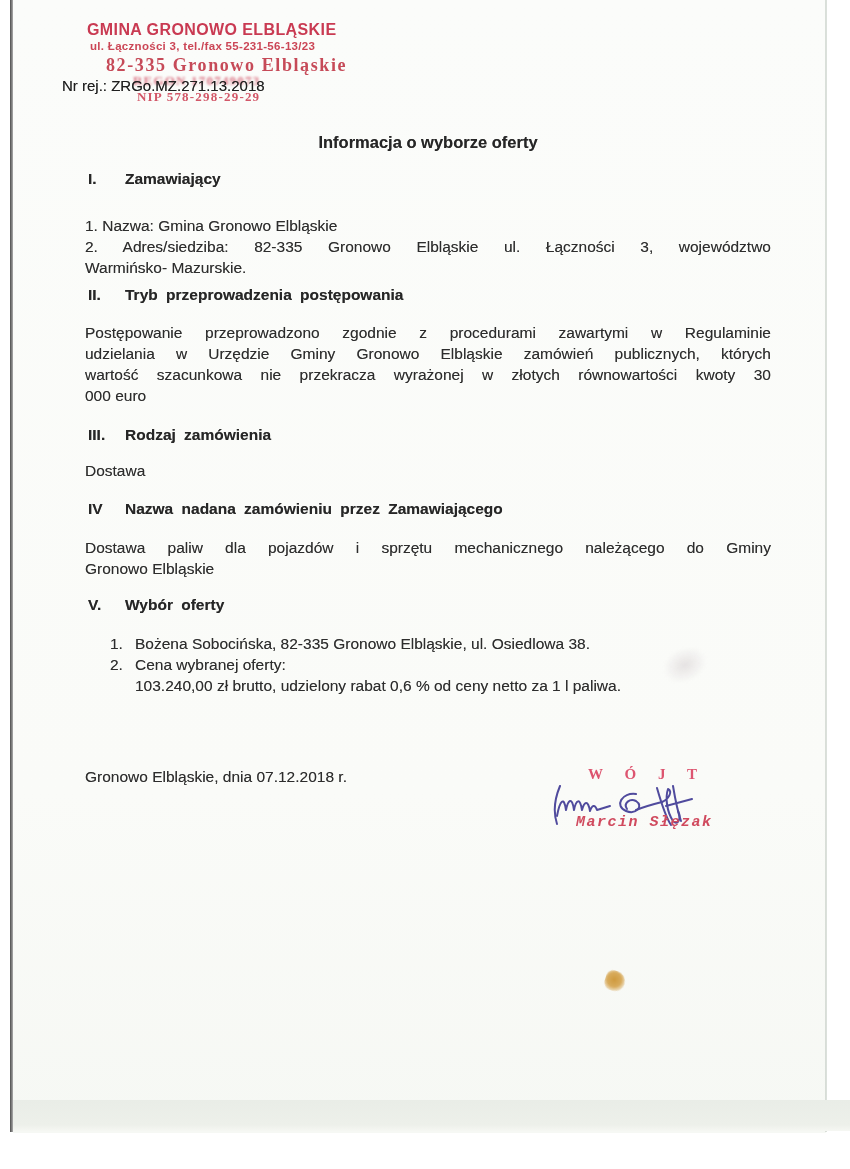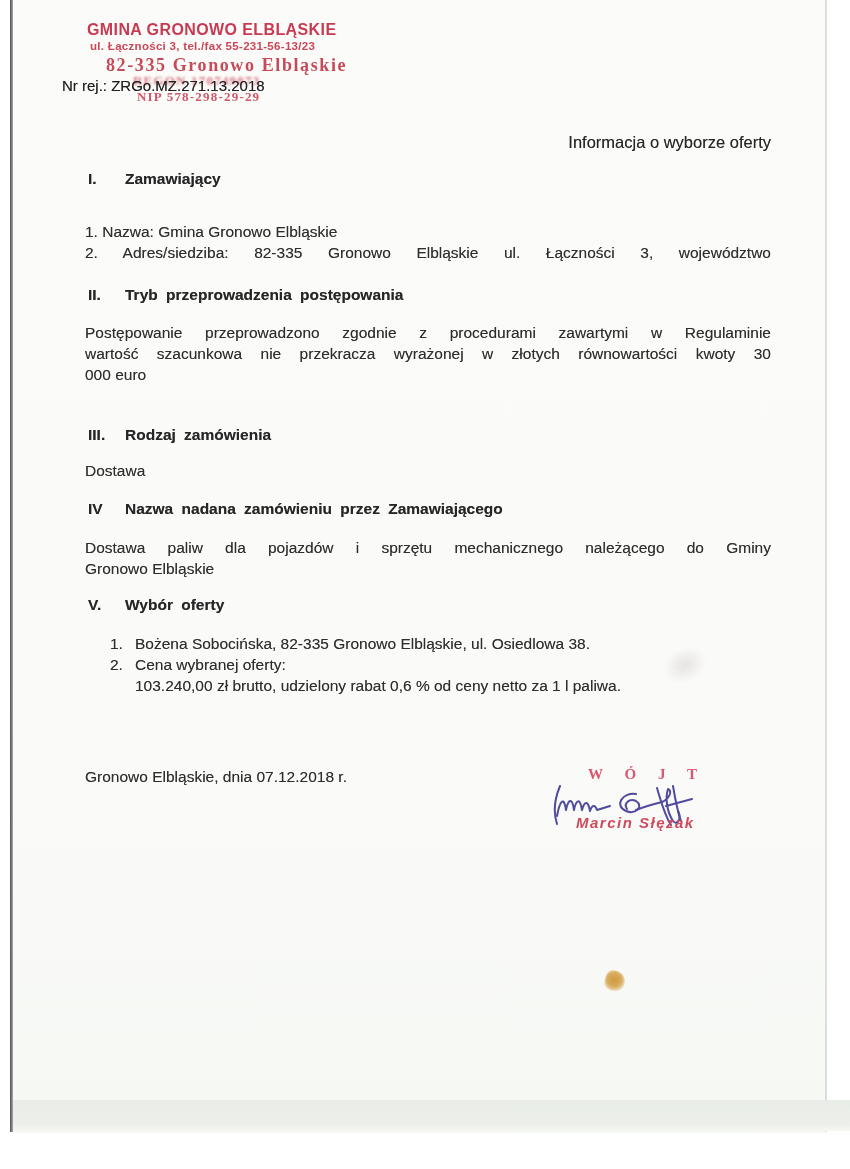"Informacja o wyborze oferty" .doc-title { font-weight: normal -> bold; text-align: right -> center }
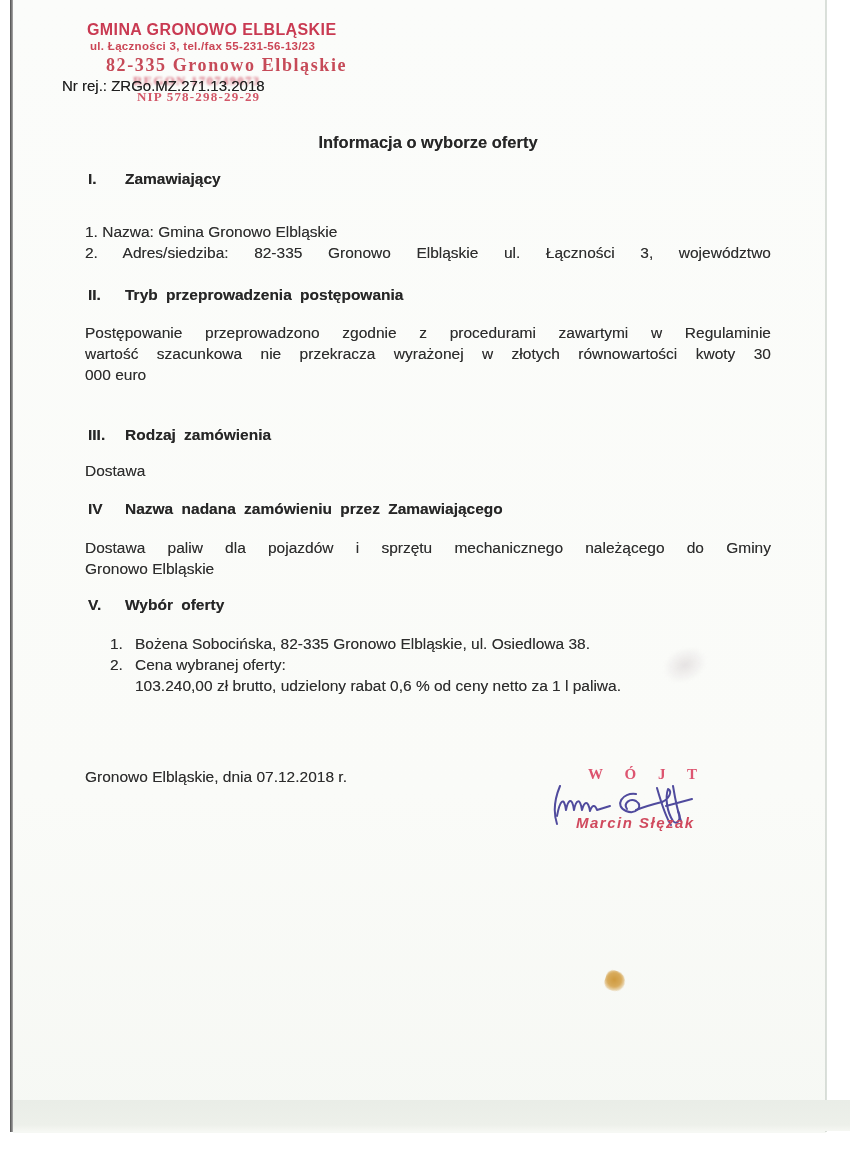"1. Nazwa: Gmina Gronowo Elbląskie" div.sec-body { top: 221px -> 215px }
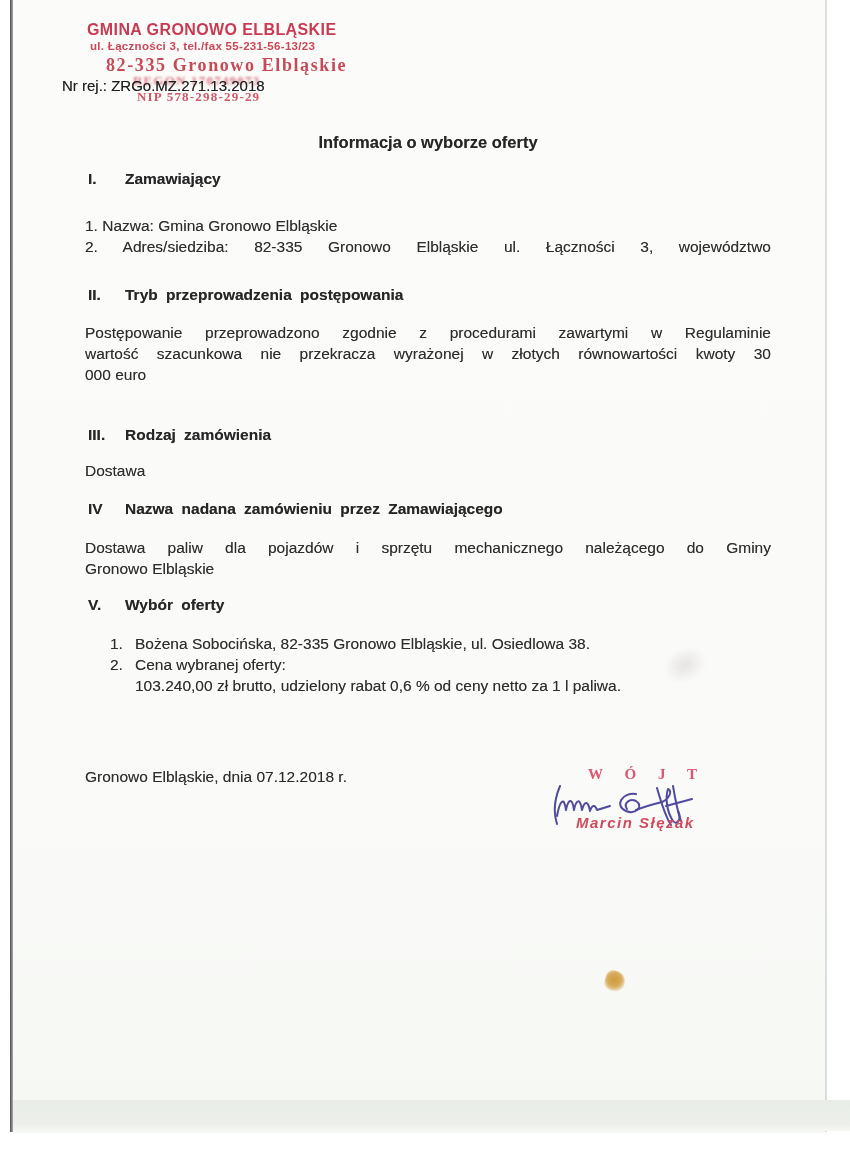"Warmińsko- Mazurskie." span.line { html: none -> <span>Warmińsko- Mazurskie.</span> }
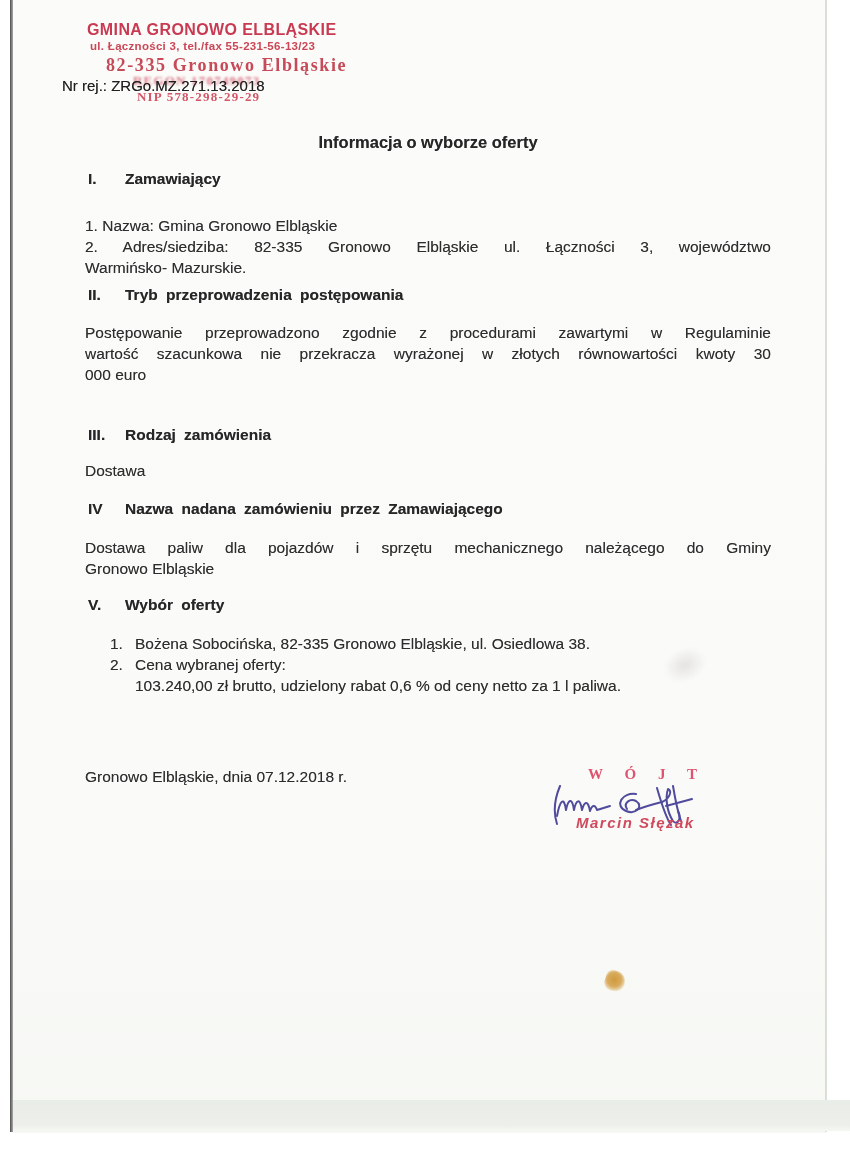"udzielania w Urzędzie Gminy Gronowo" span.line { html: none -> <span>udzielania w Urzędzie Gminy Gronowo Elbląskie zamówień publicznych, których</span> }
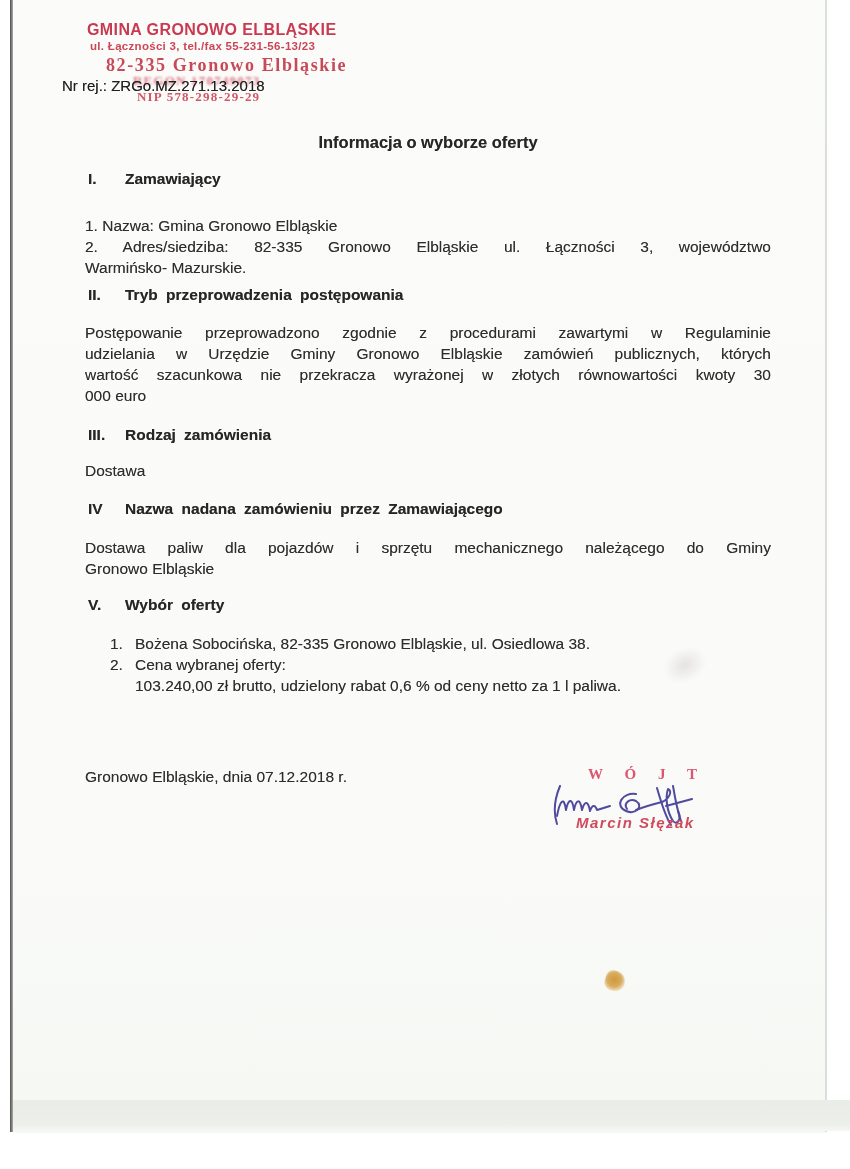"Marcin Słęzak" .sig-name { font-family: Liberation Sans, sans-serif -> Liberation Mono, monospace }
